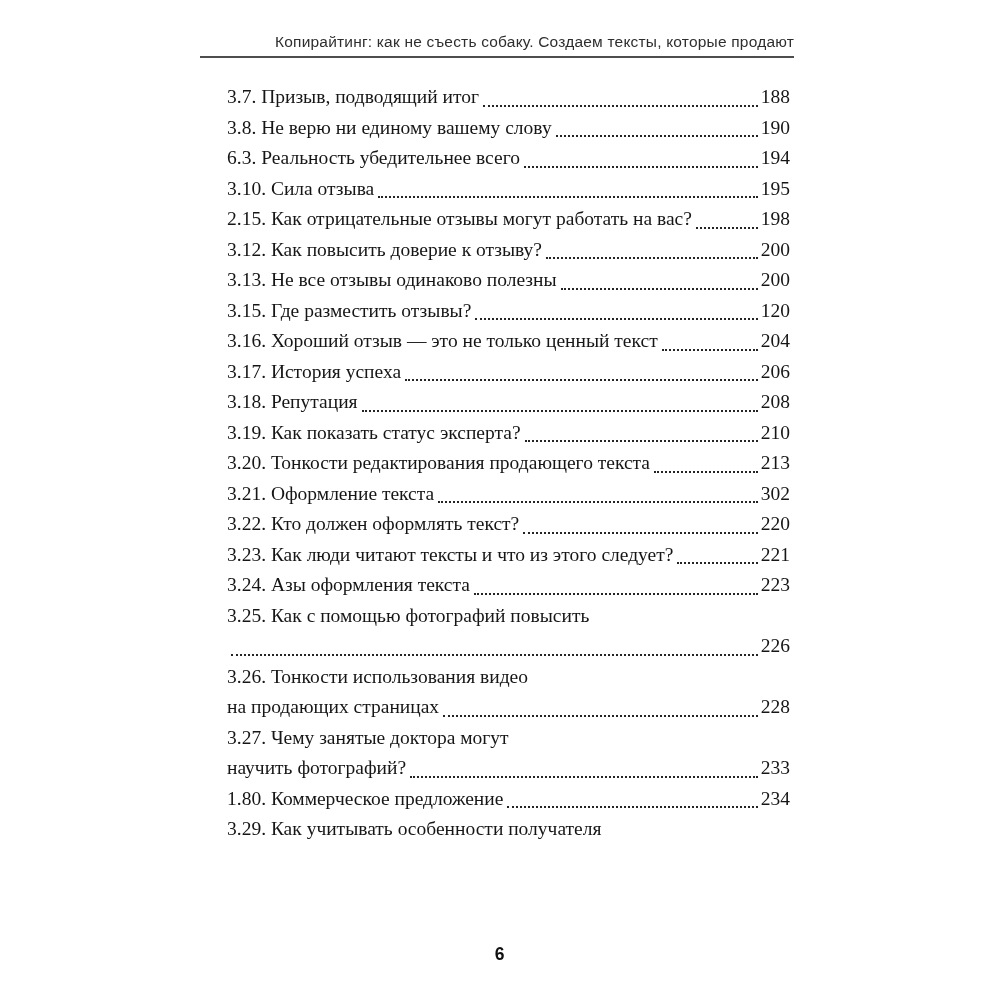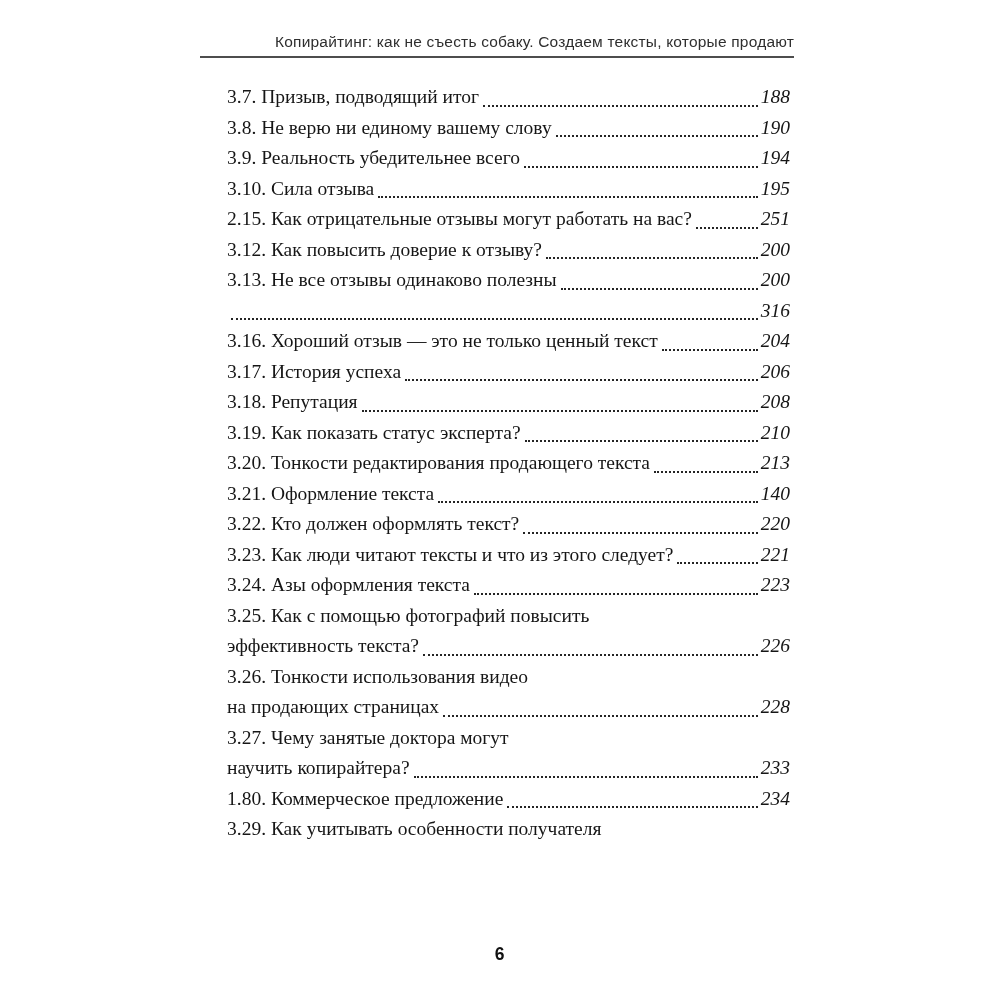"188" .toc-page { font-style: italic -> none }
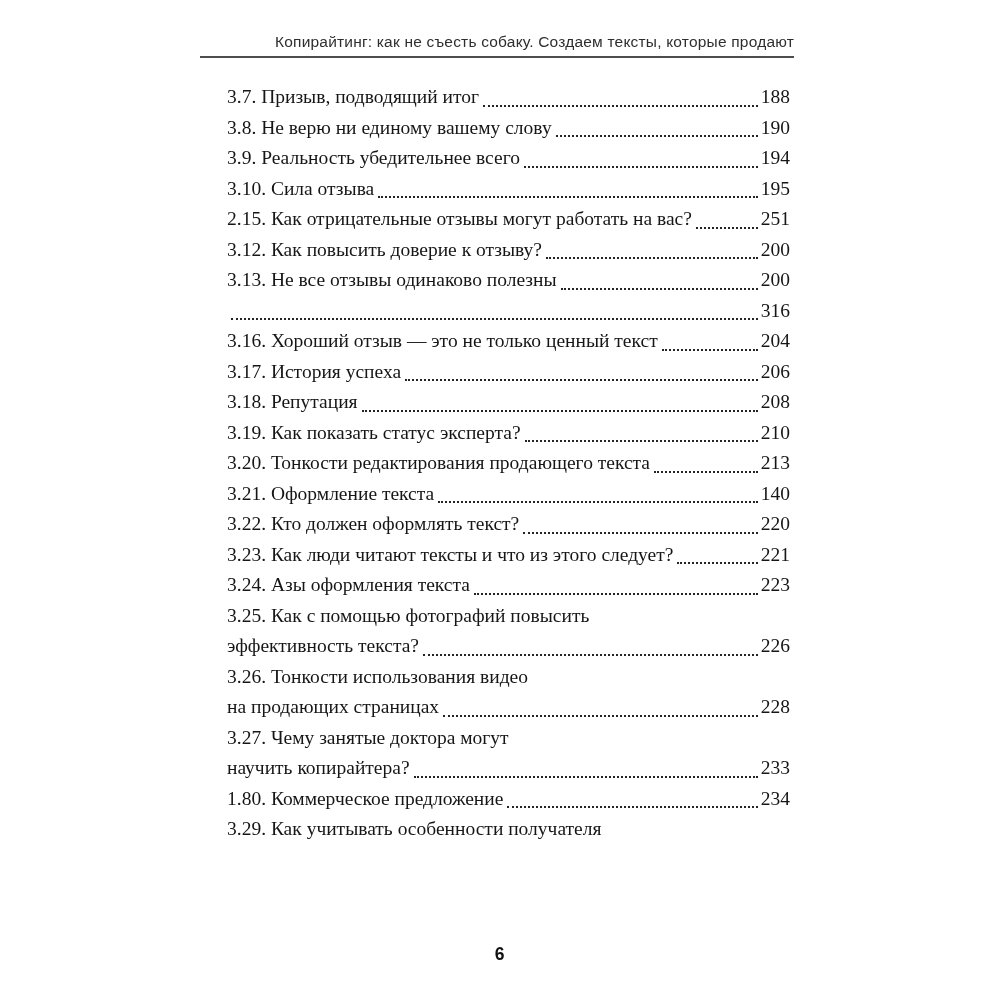"3.9. Реальность убедительнее всего" span.toc-title { text: 3.9 -> 6.3 }
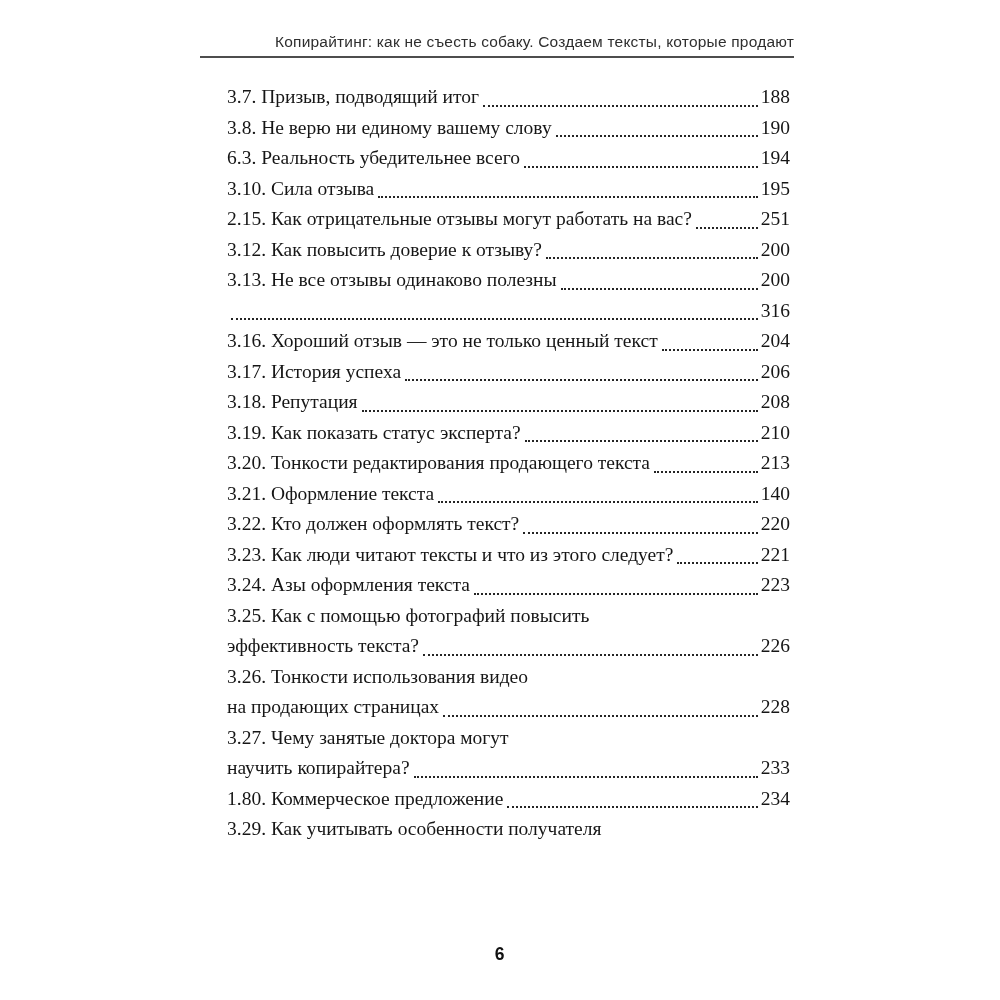"251" span.toc-page { text: 251 -> 198 }
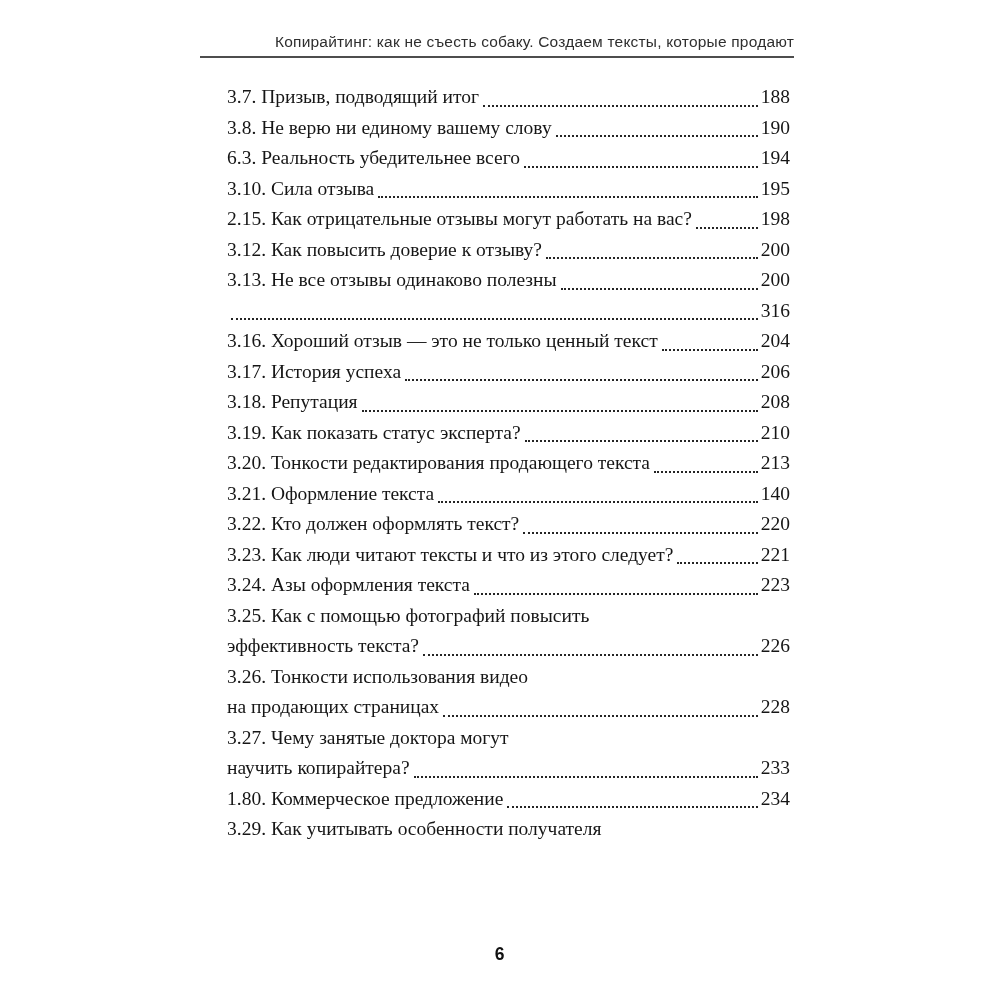"3.15. Где разместить отзывы?" span.toc-title { html: none -> <span>3.15. Где разместить отзывы?</span> }
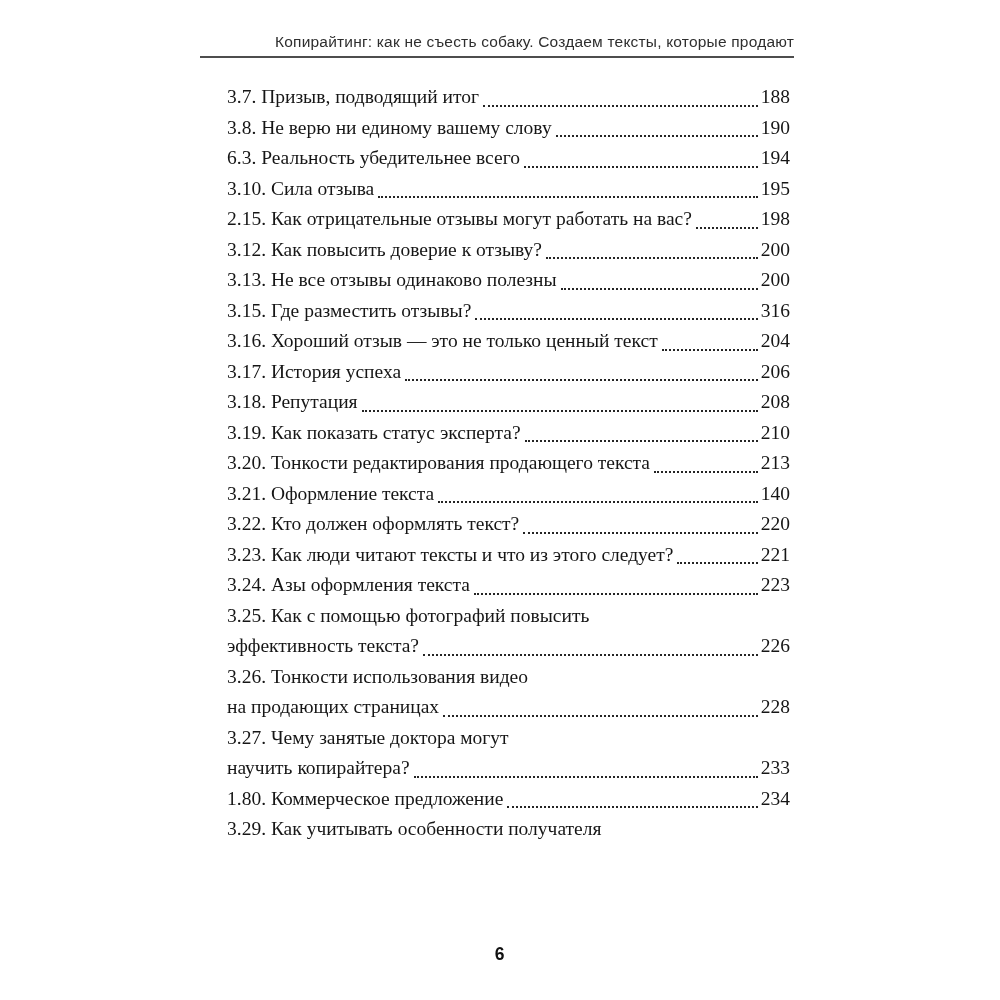"316" span.toc-page { text: 316 -> 120 }
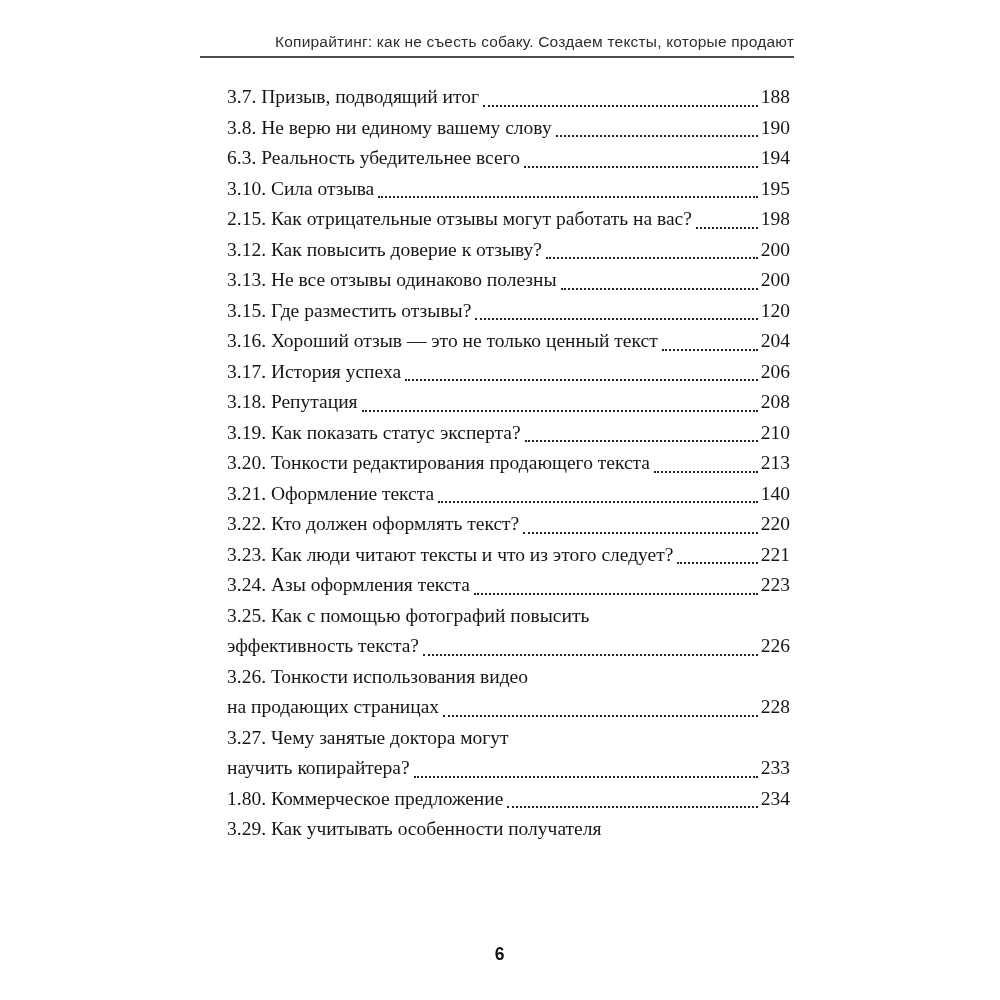"140" span.toc-page { text: 140 -> 302 }
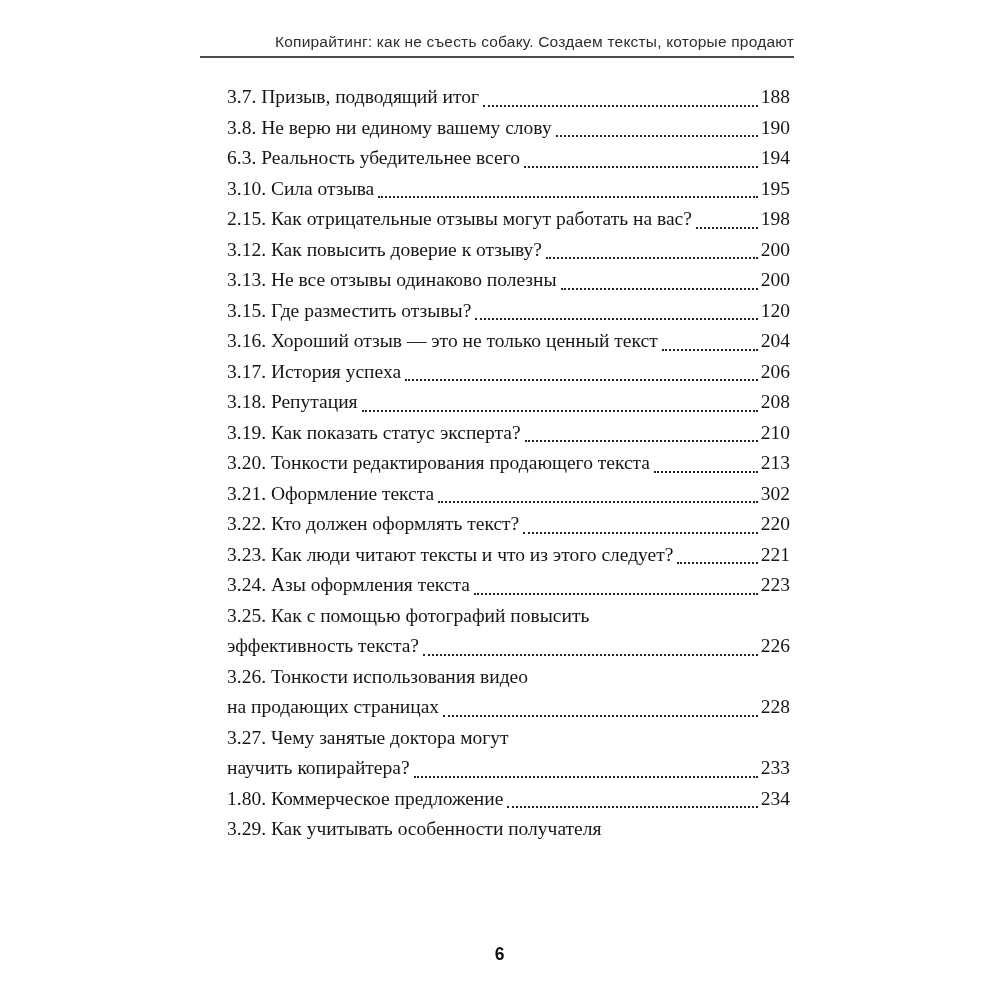"эффективность текста?" span.toc-title { html: <span>эффективность текста?</span> -> none }
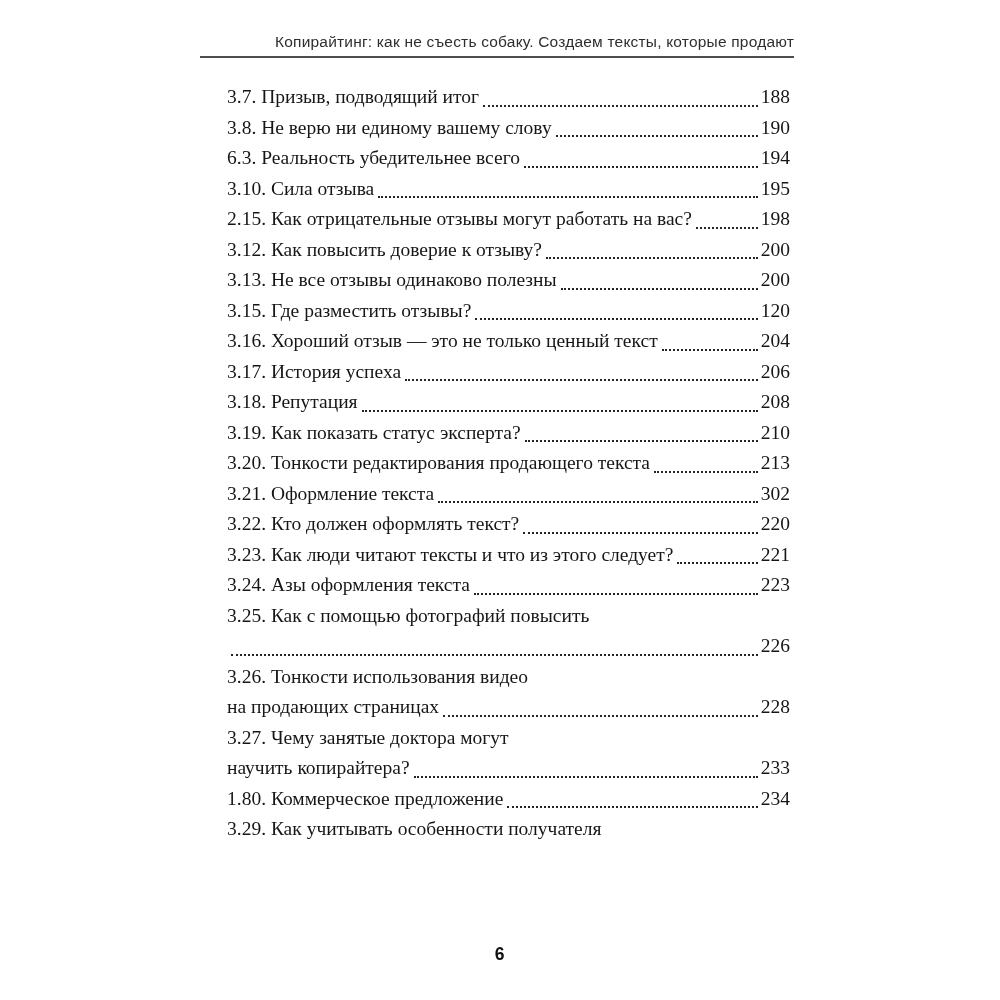"научить копирайтера?" span.toc-title { text: копирайтера -> фотографий }
